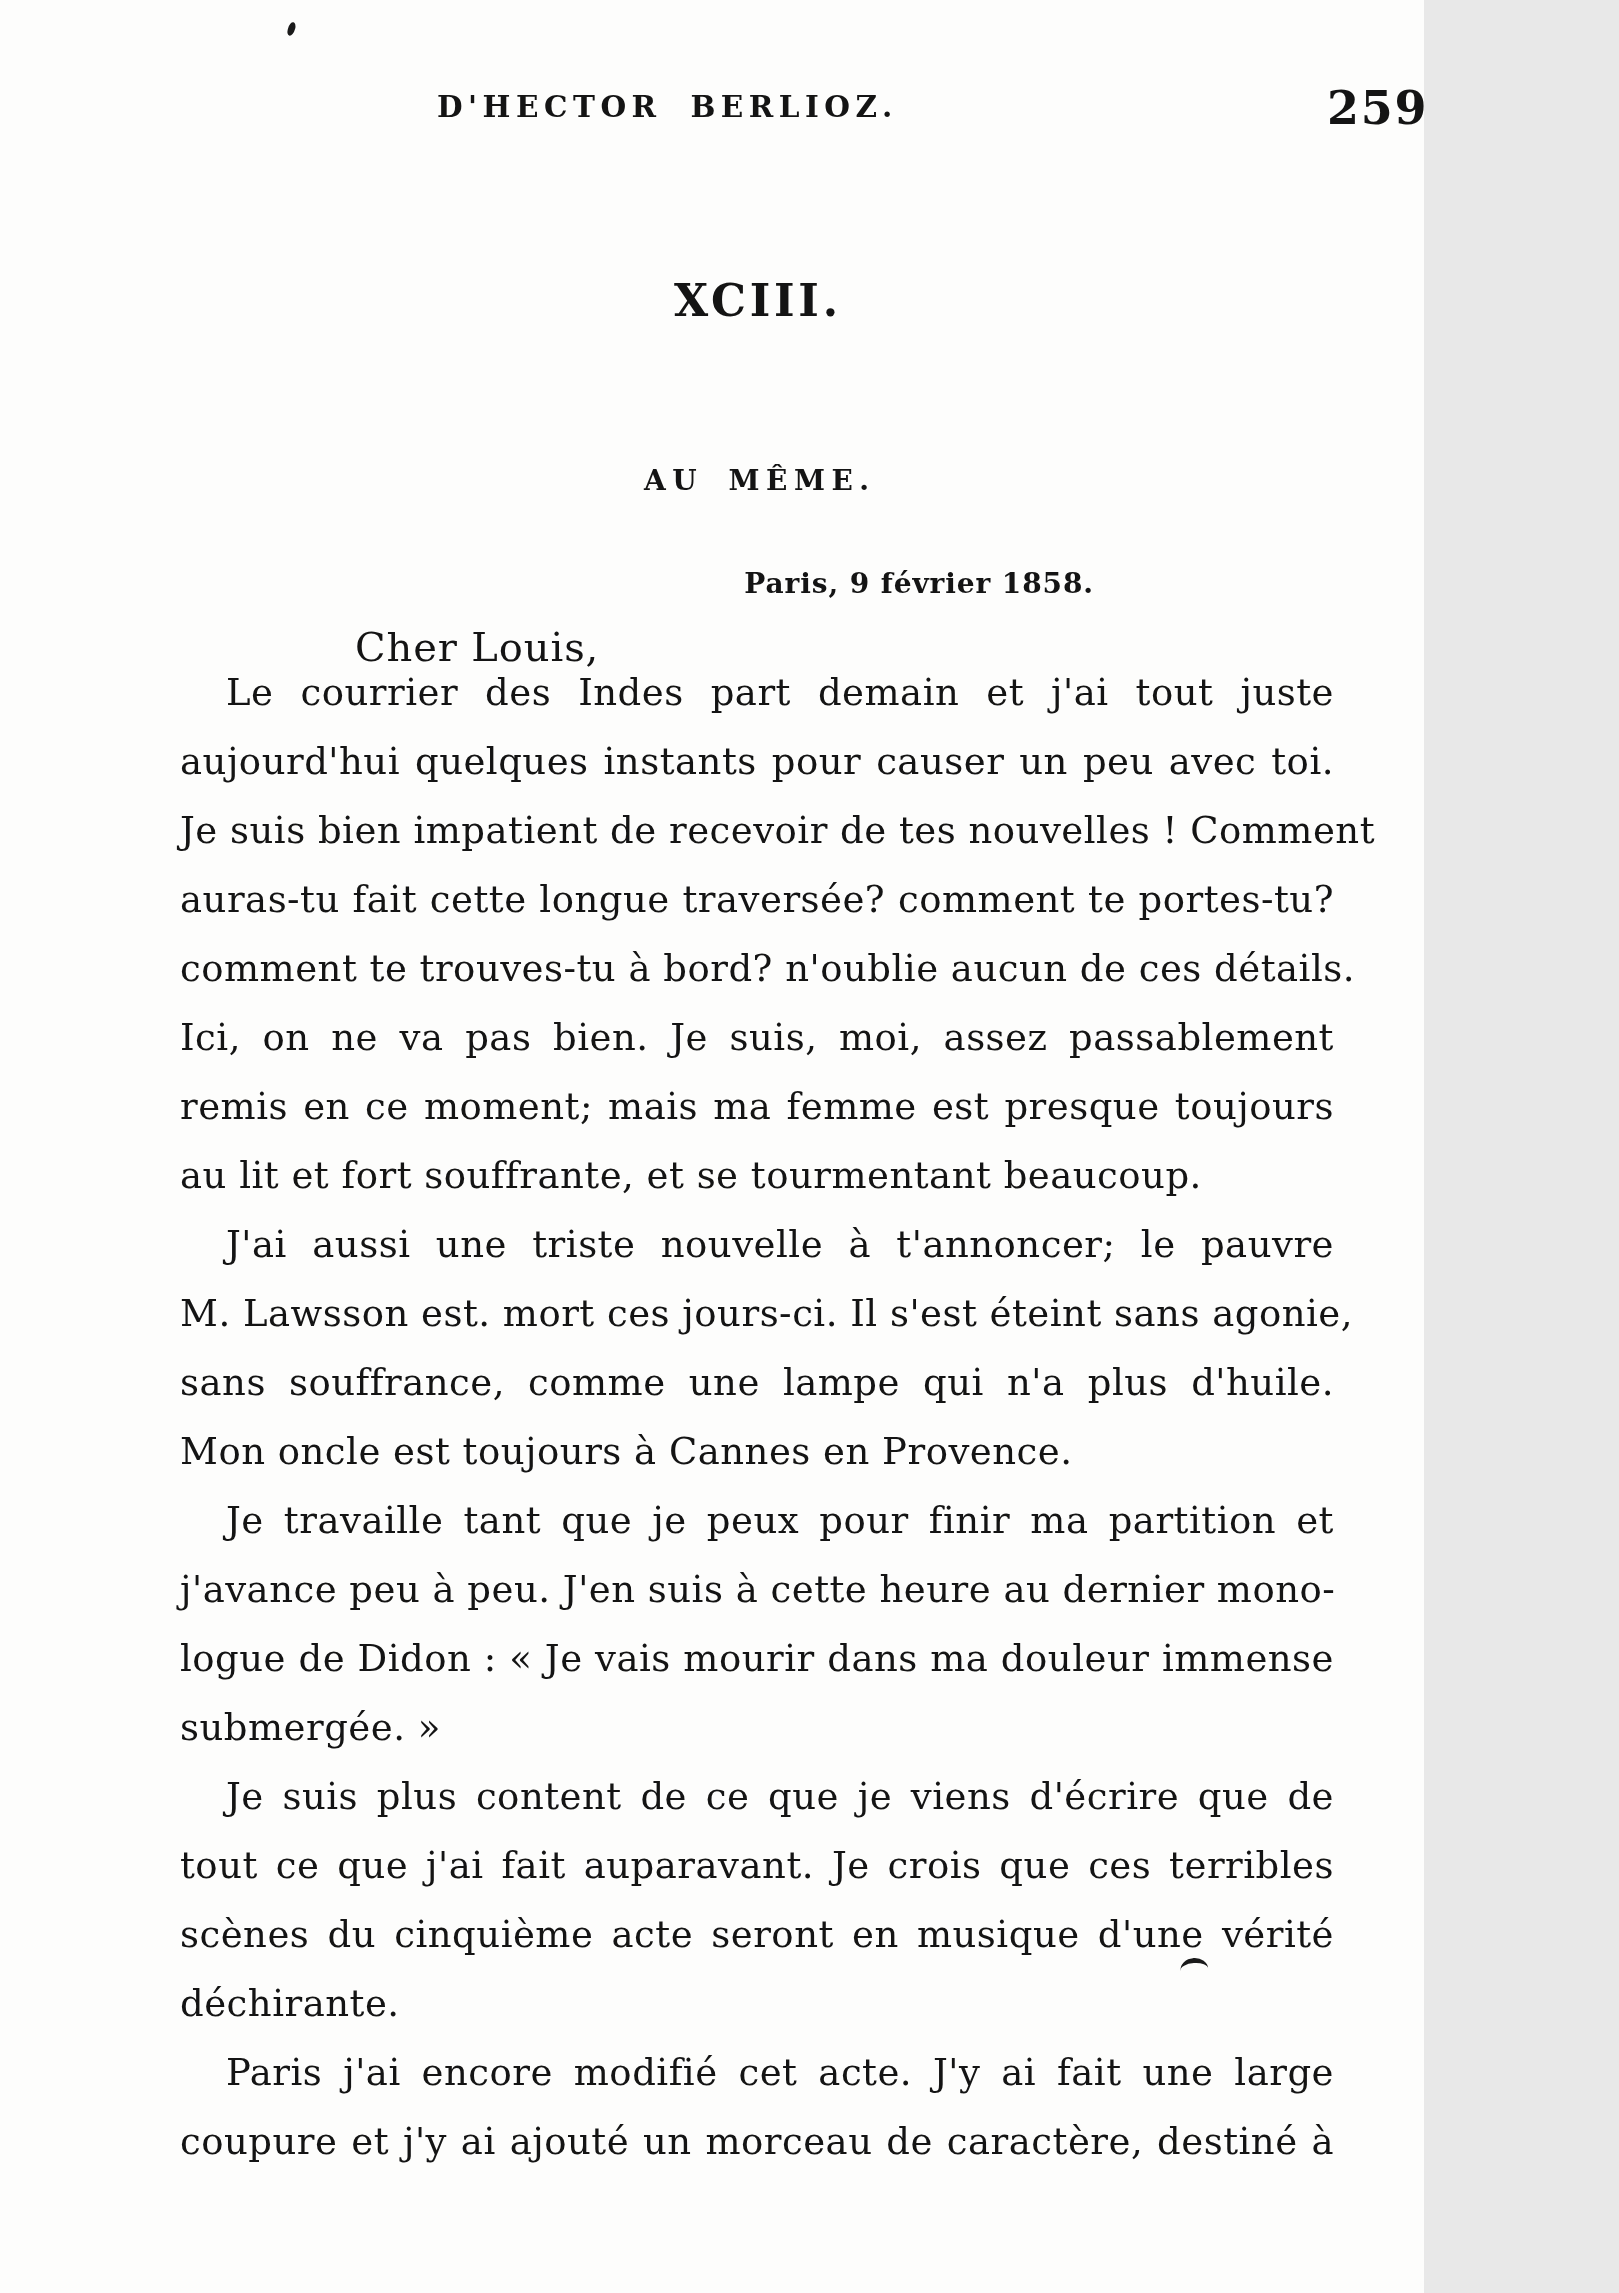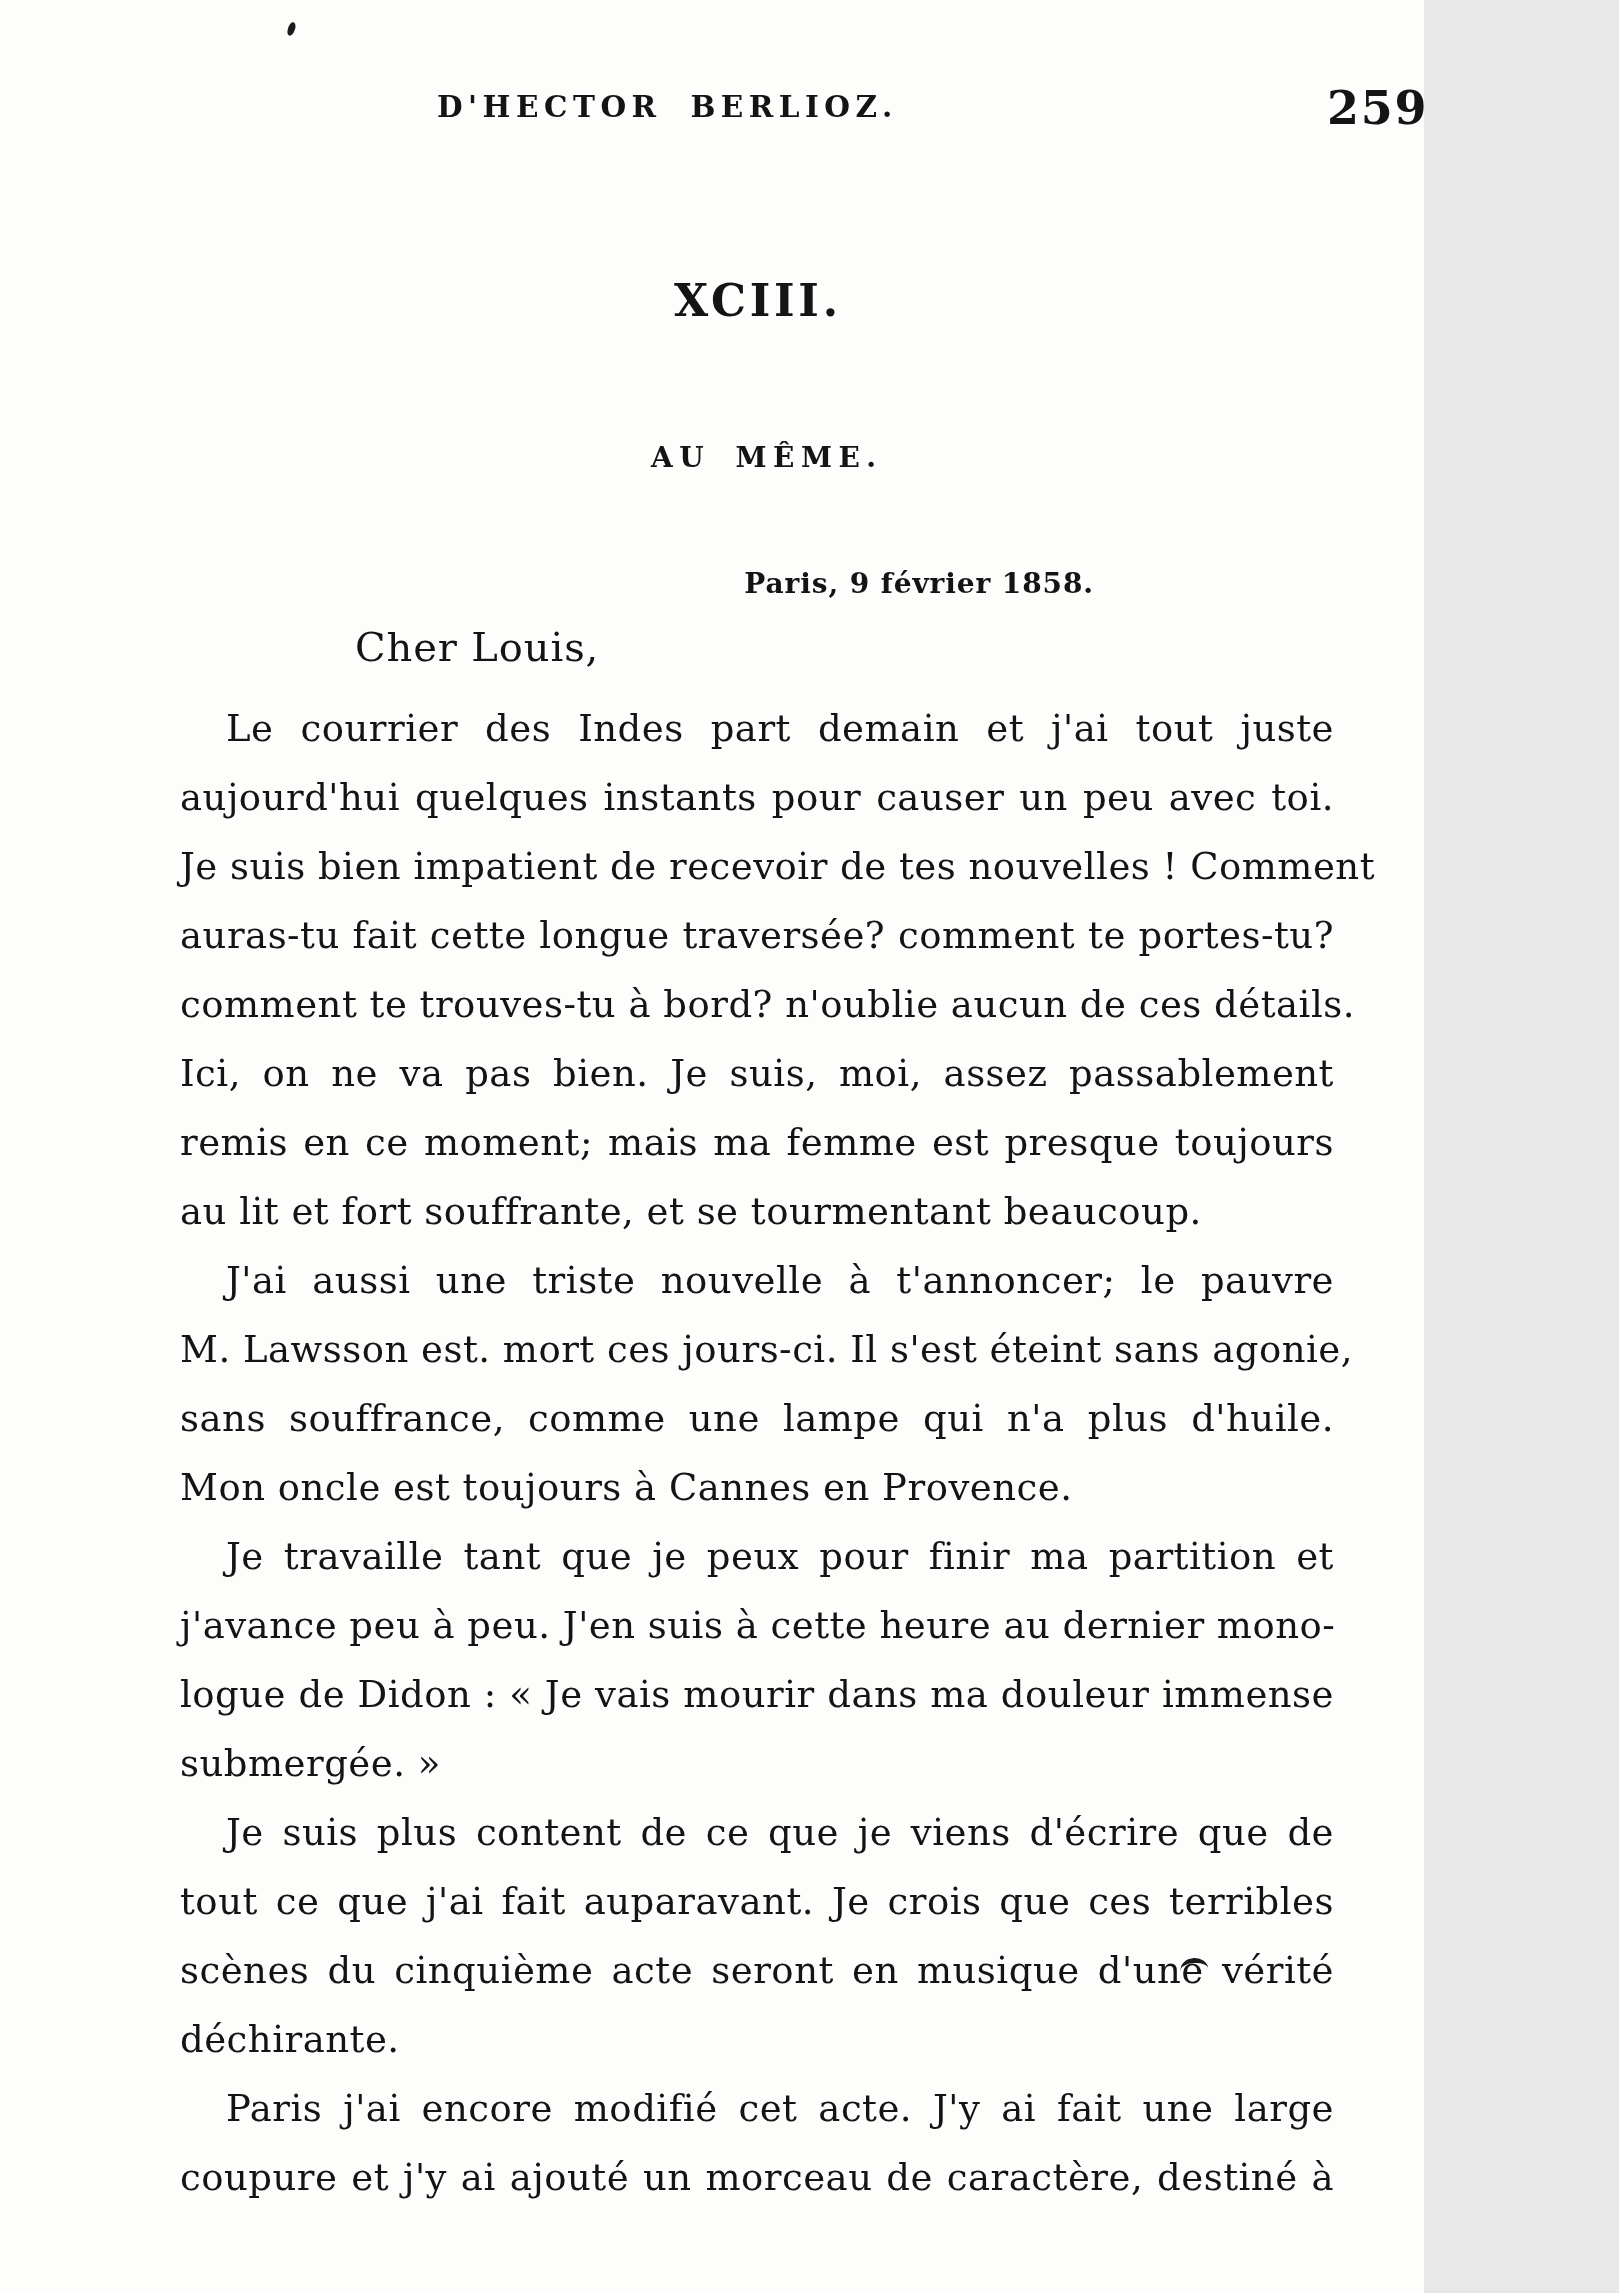"AU MÊME." .addressee { margin-left: 7px -> none; top: 441px -> 464px }
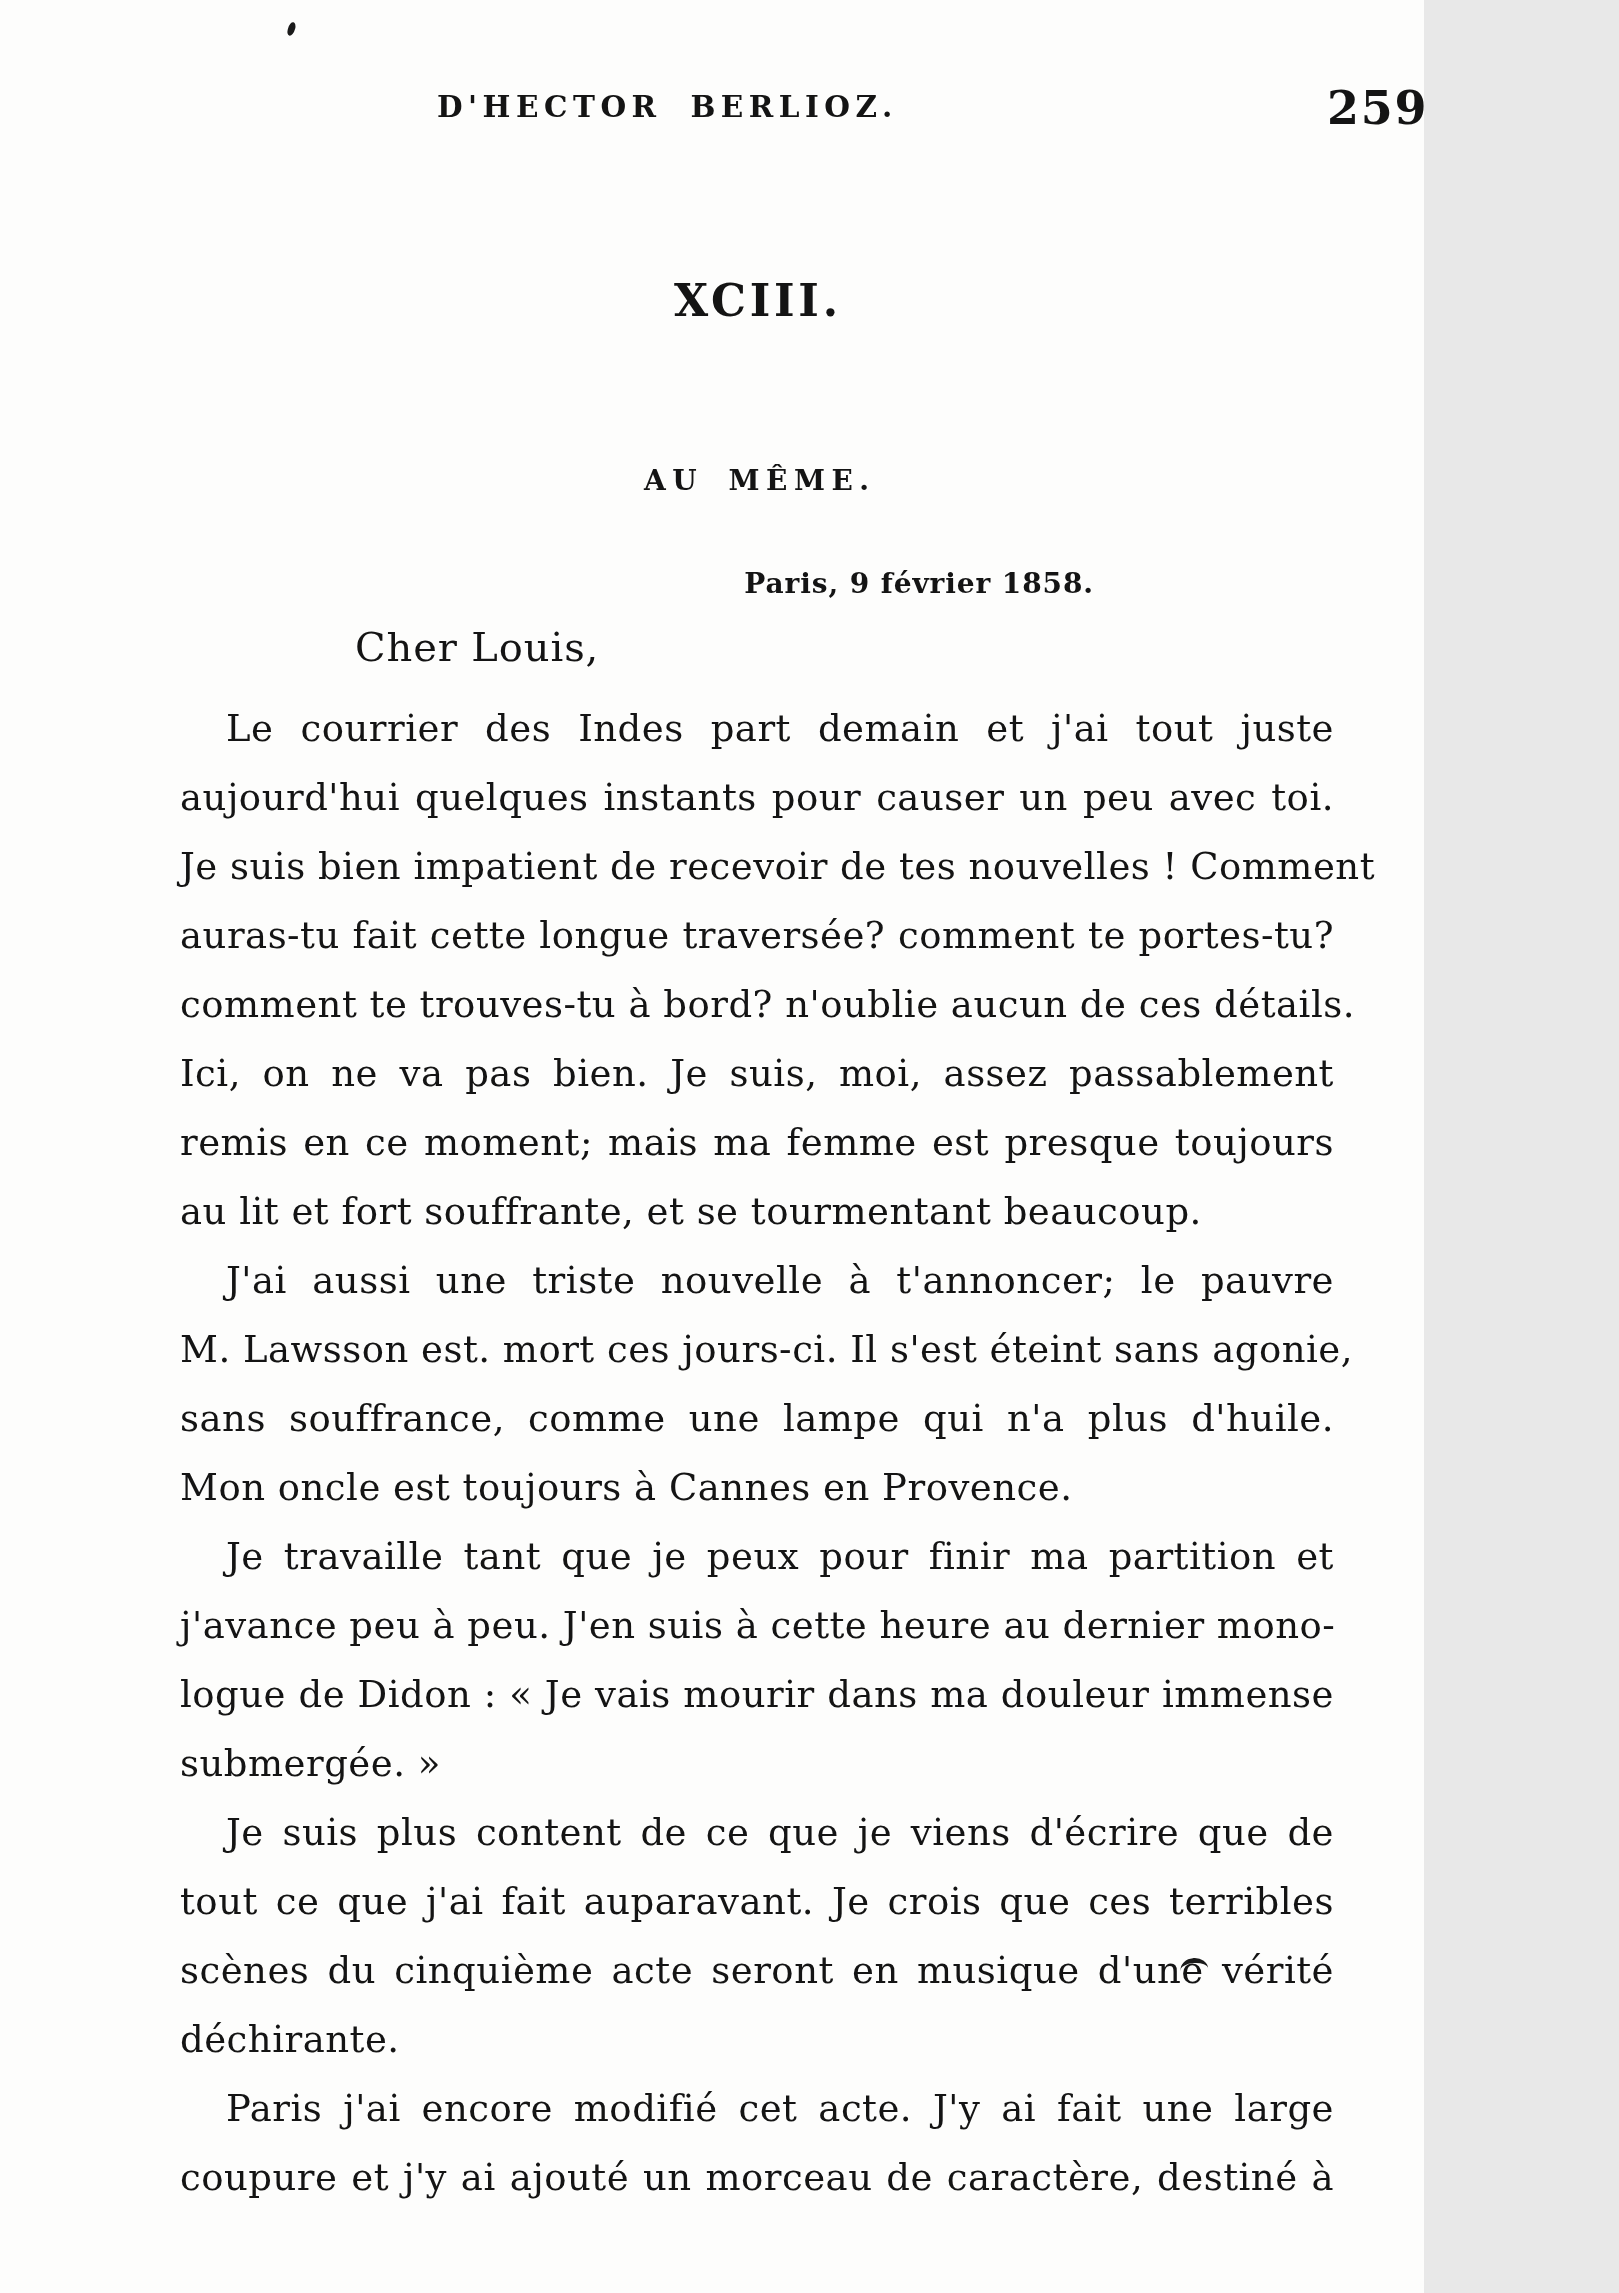"Le courrier des Indes part" .letter-body { top: 694px -> 658px }
